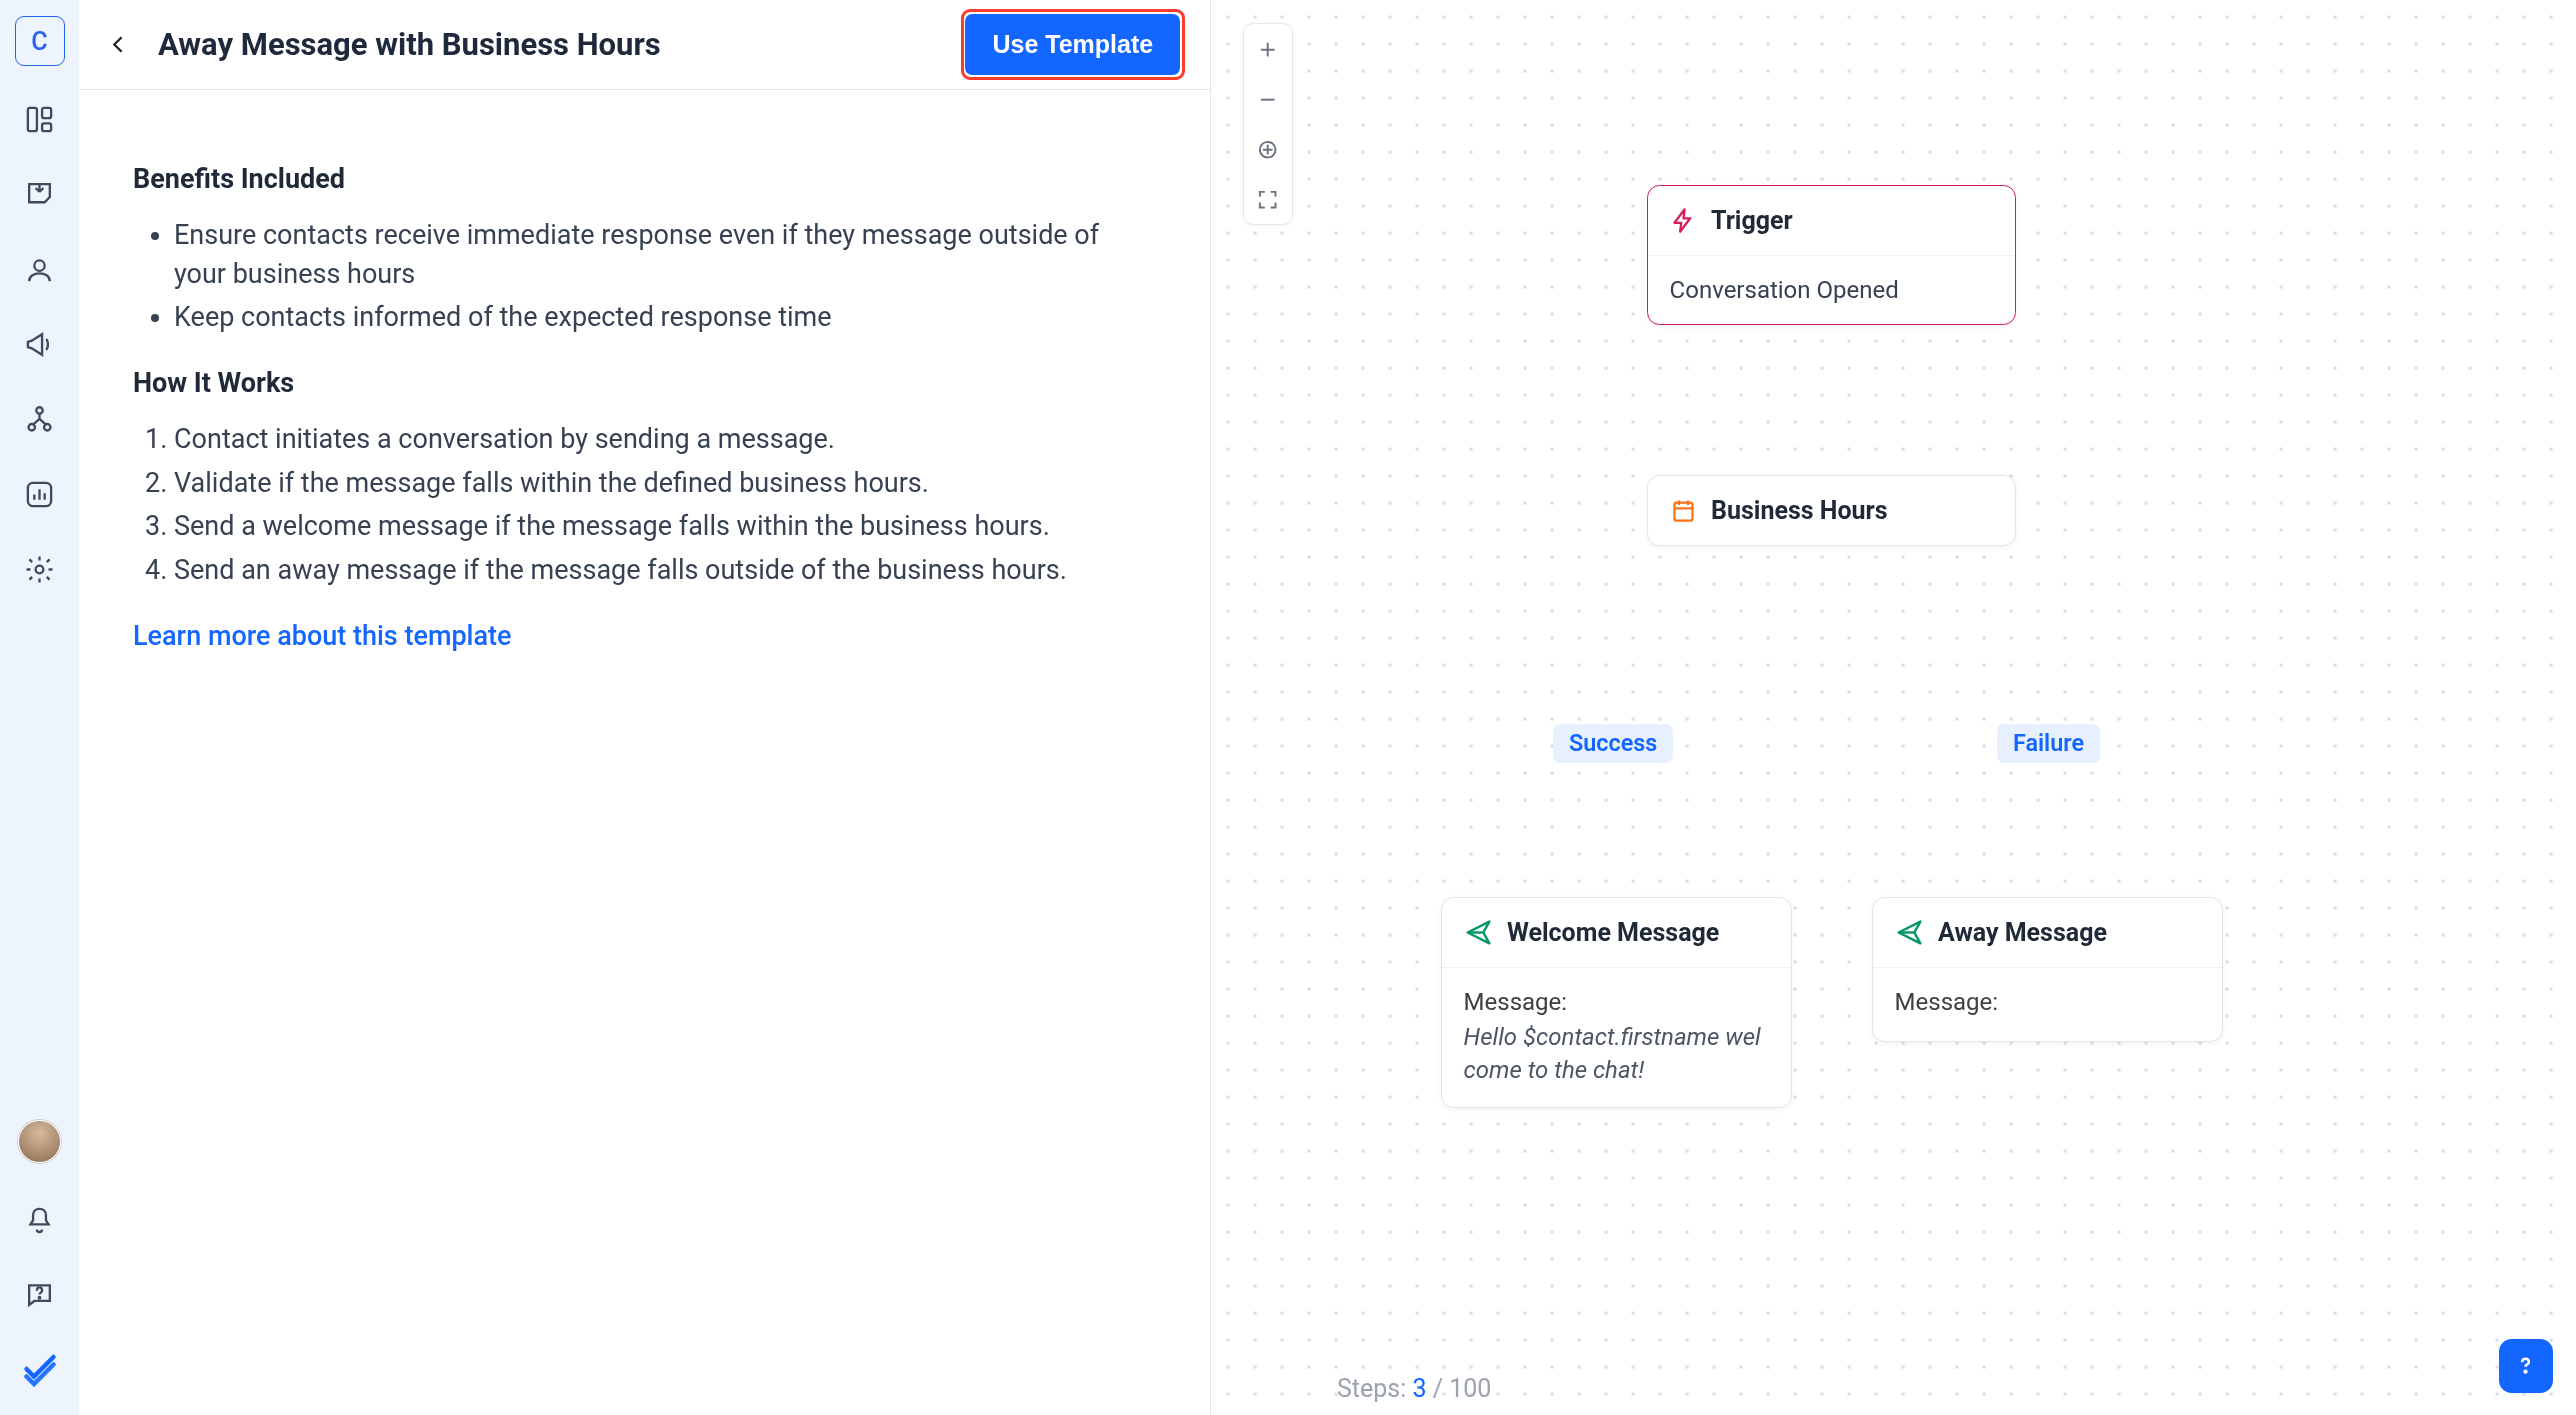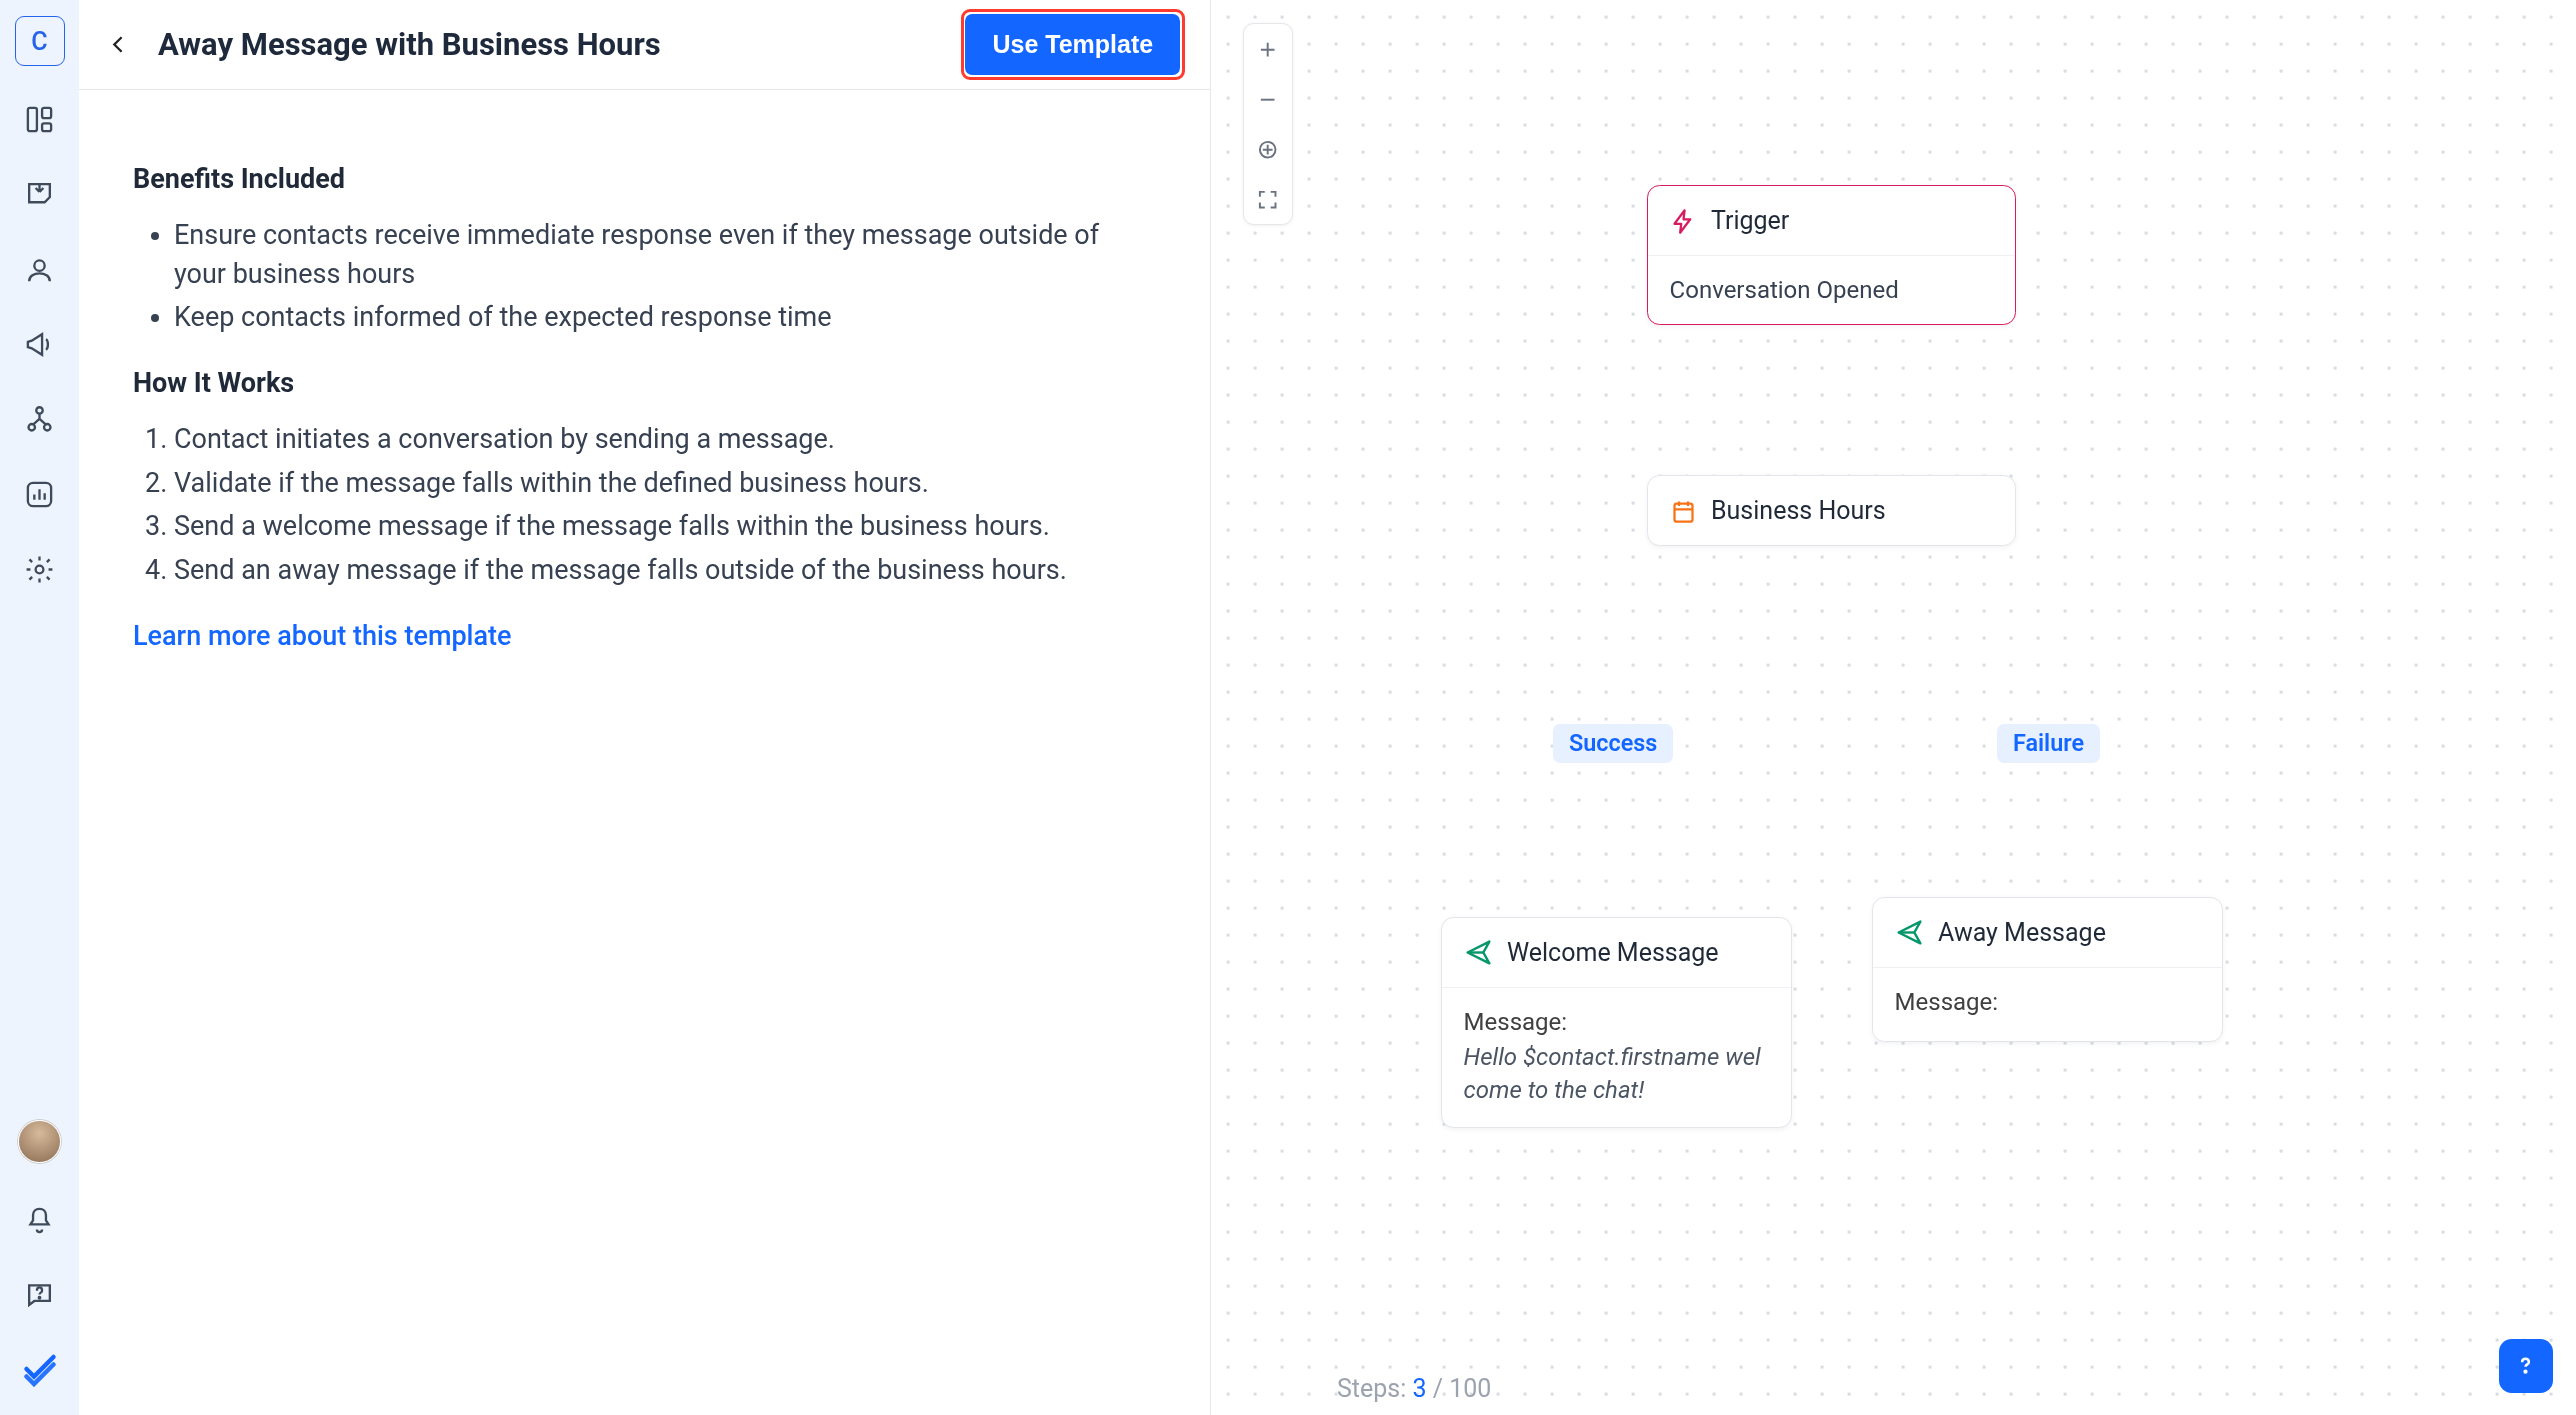"Trigger" .node .node-head { align-items: flex-end -> center; font-weight: 400 -> 700 }
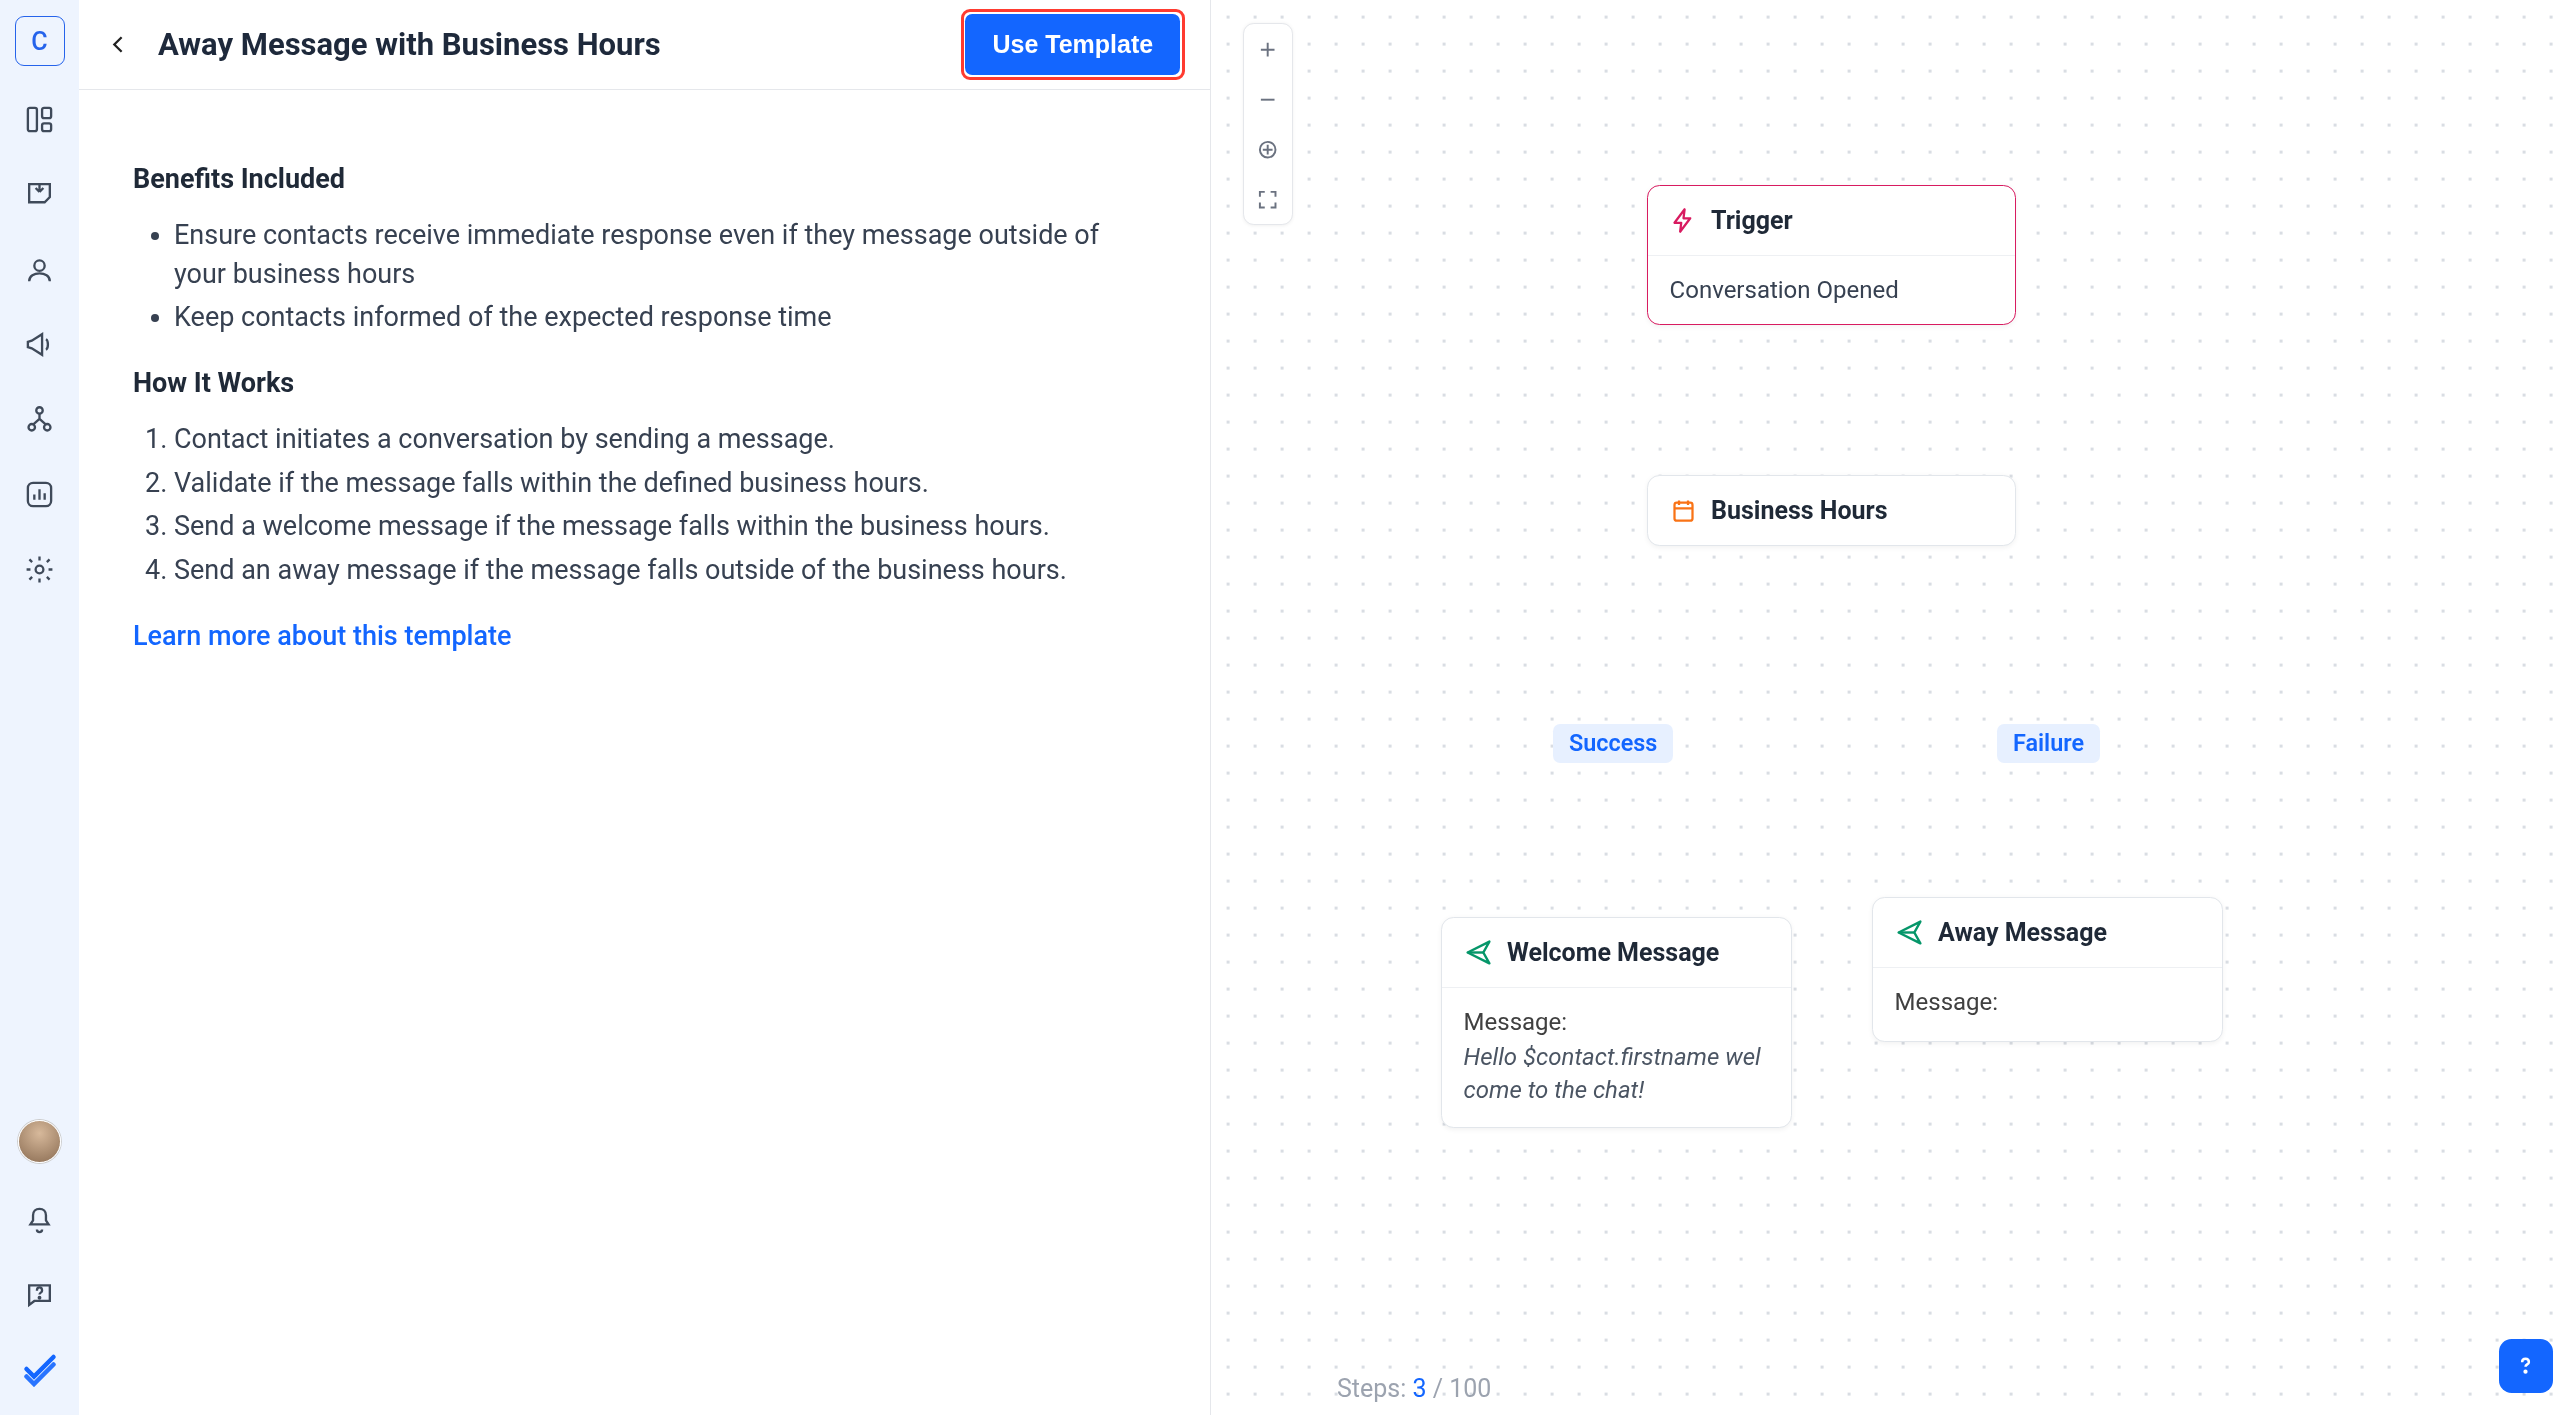"Welcome Message" div.node { margin-top: 20px -> none }
